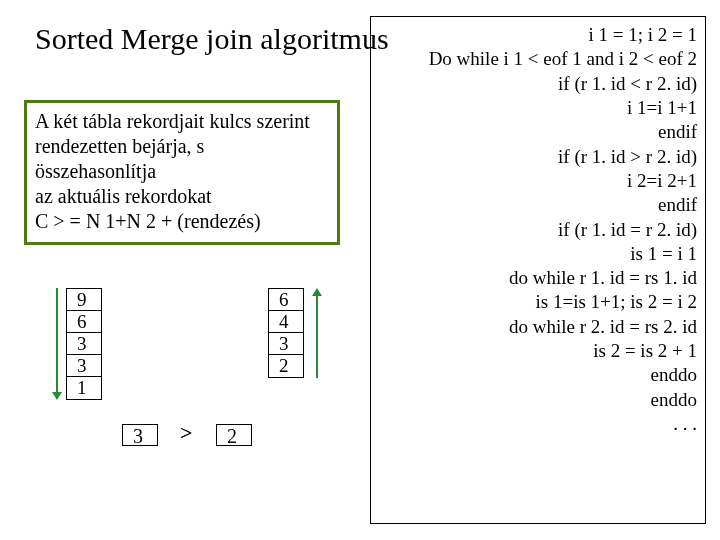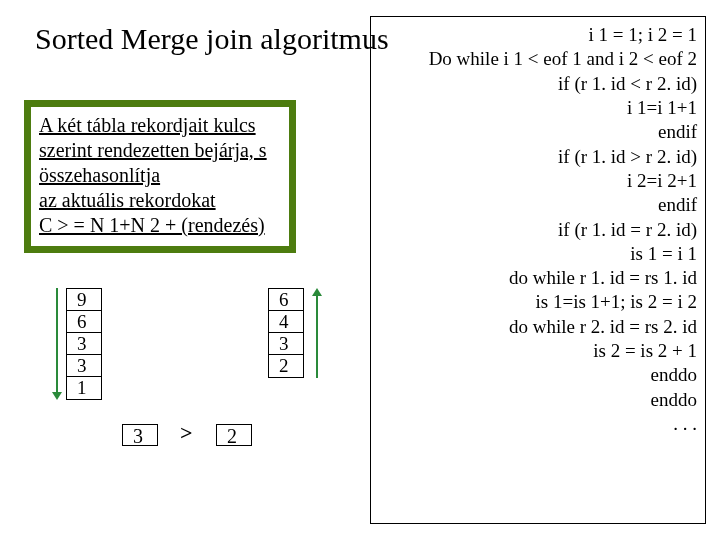"A két tábla rekordjait kulcs" .descbox { border: 7px solid #4d7c0f -> 3px solid #4d7c0f; text-decoration: underline -> none; width: 272px -> 316px }
